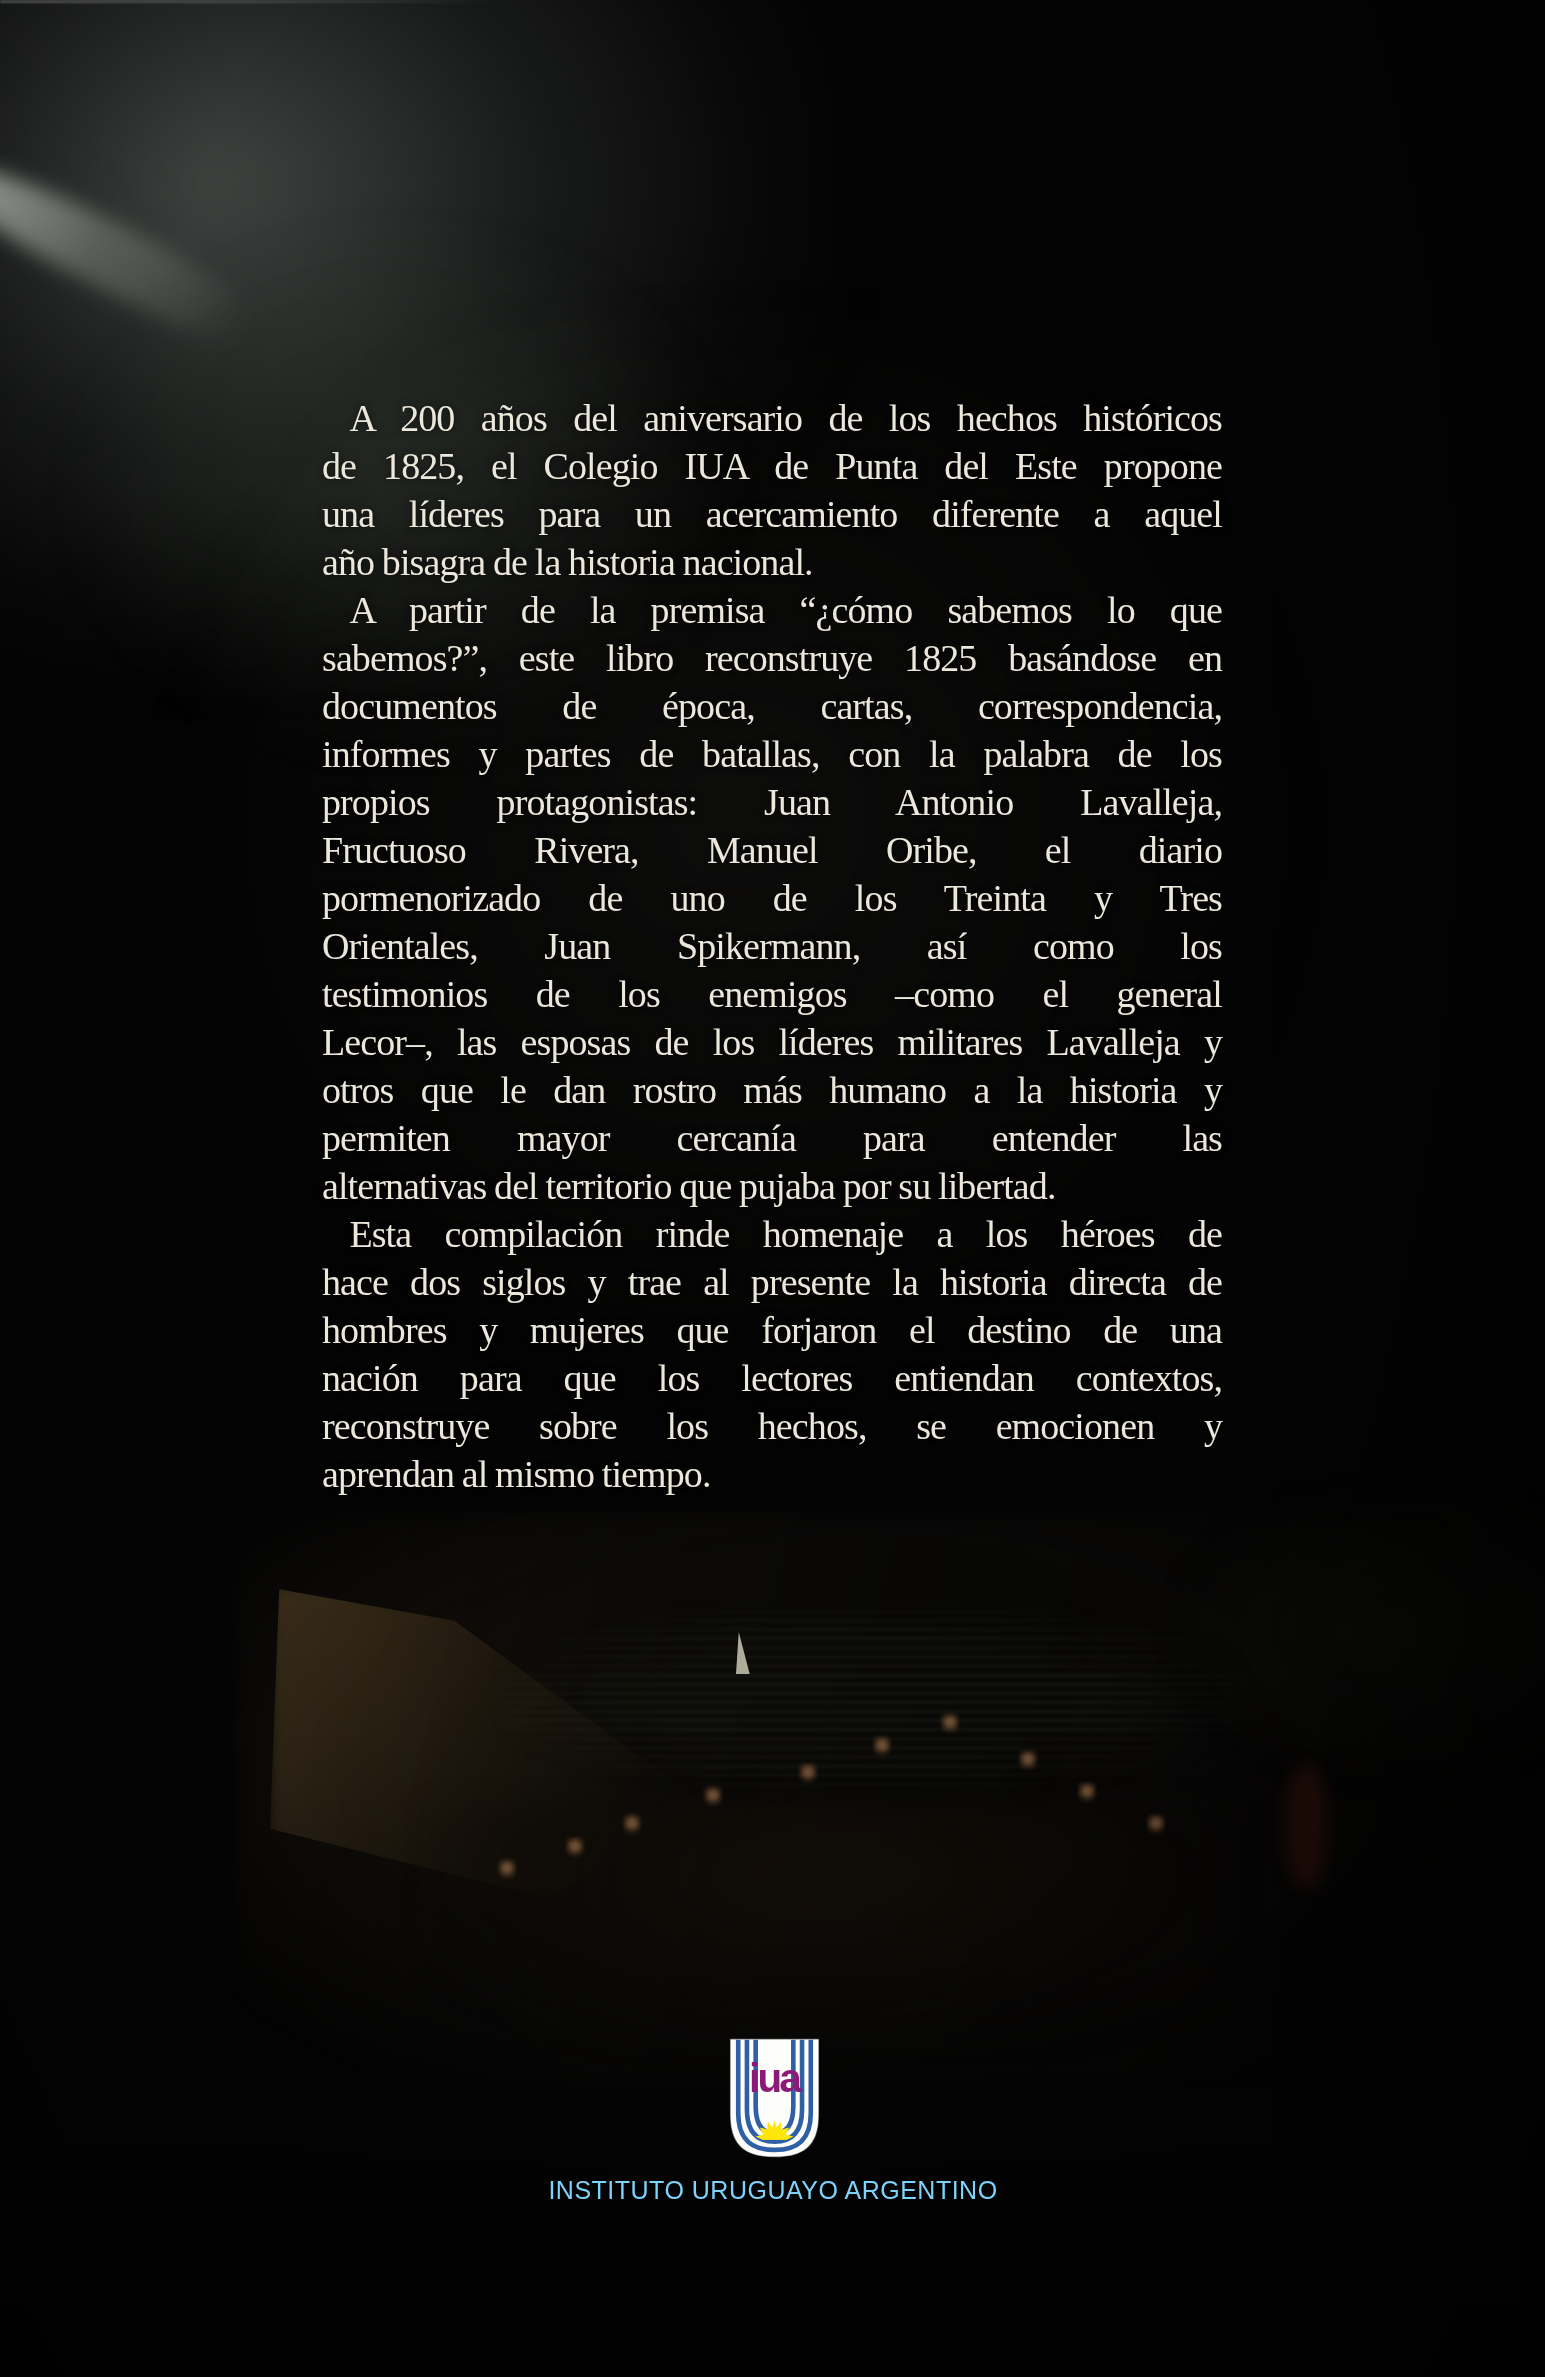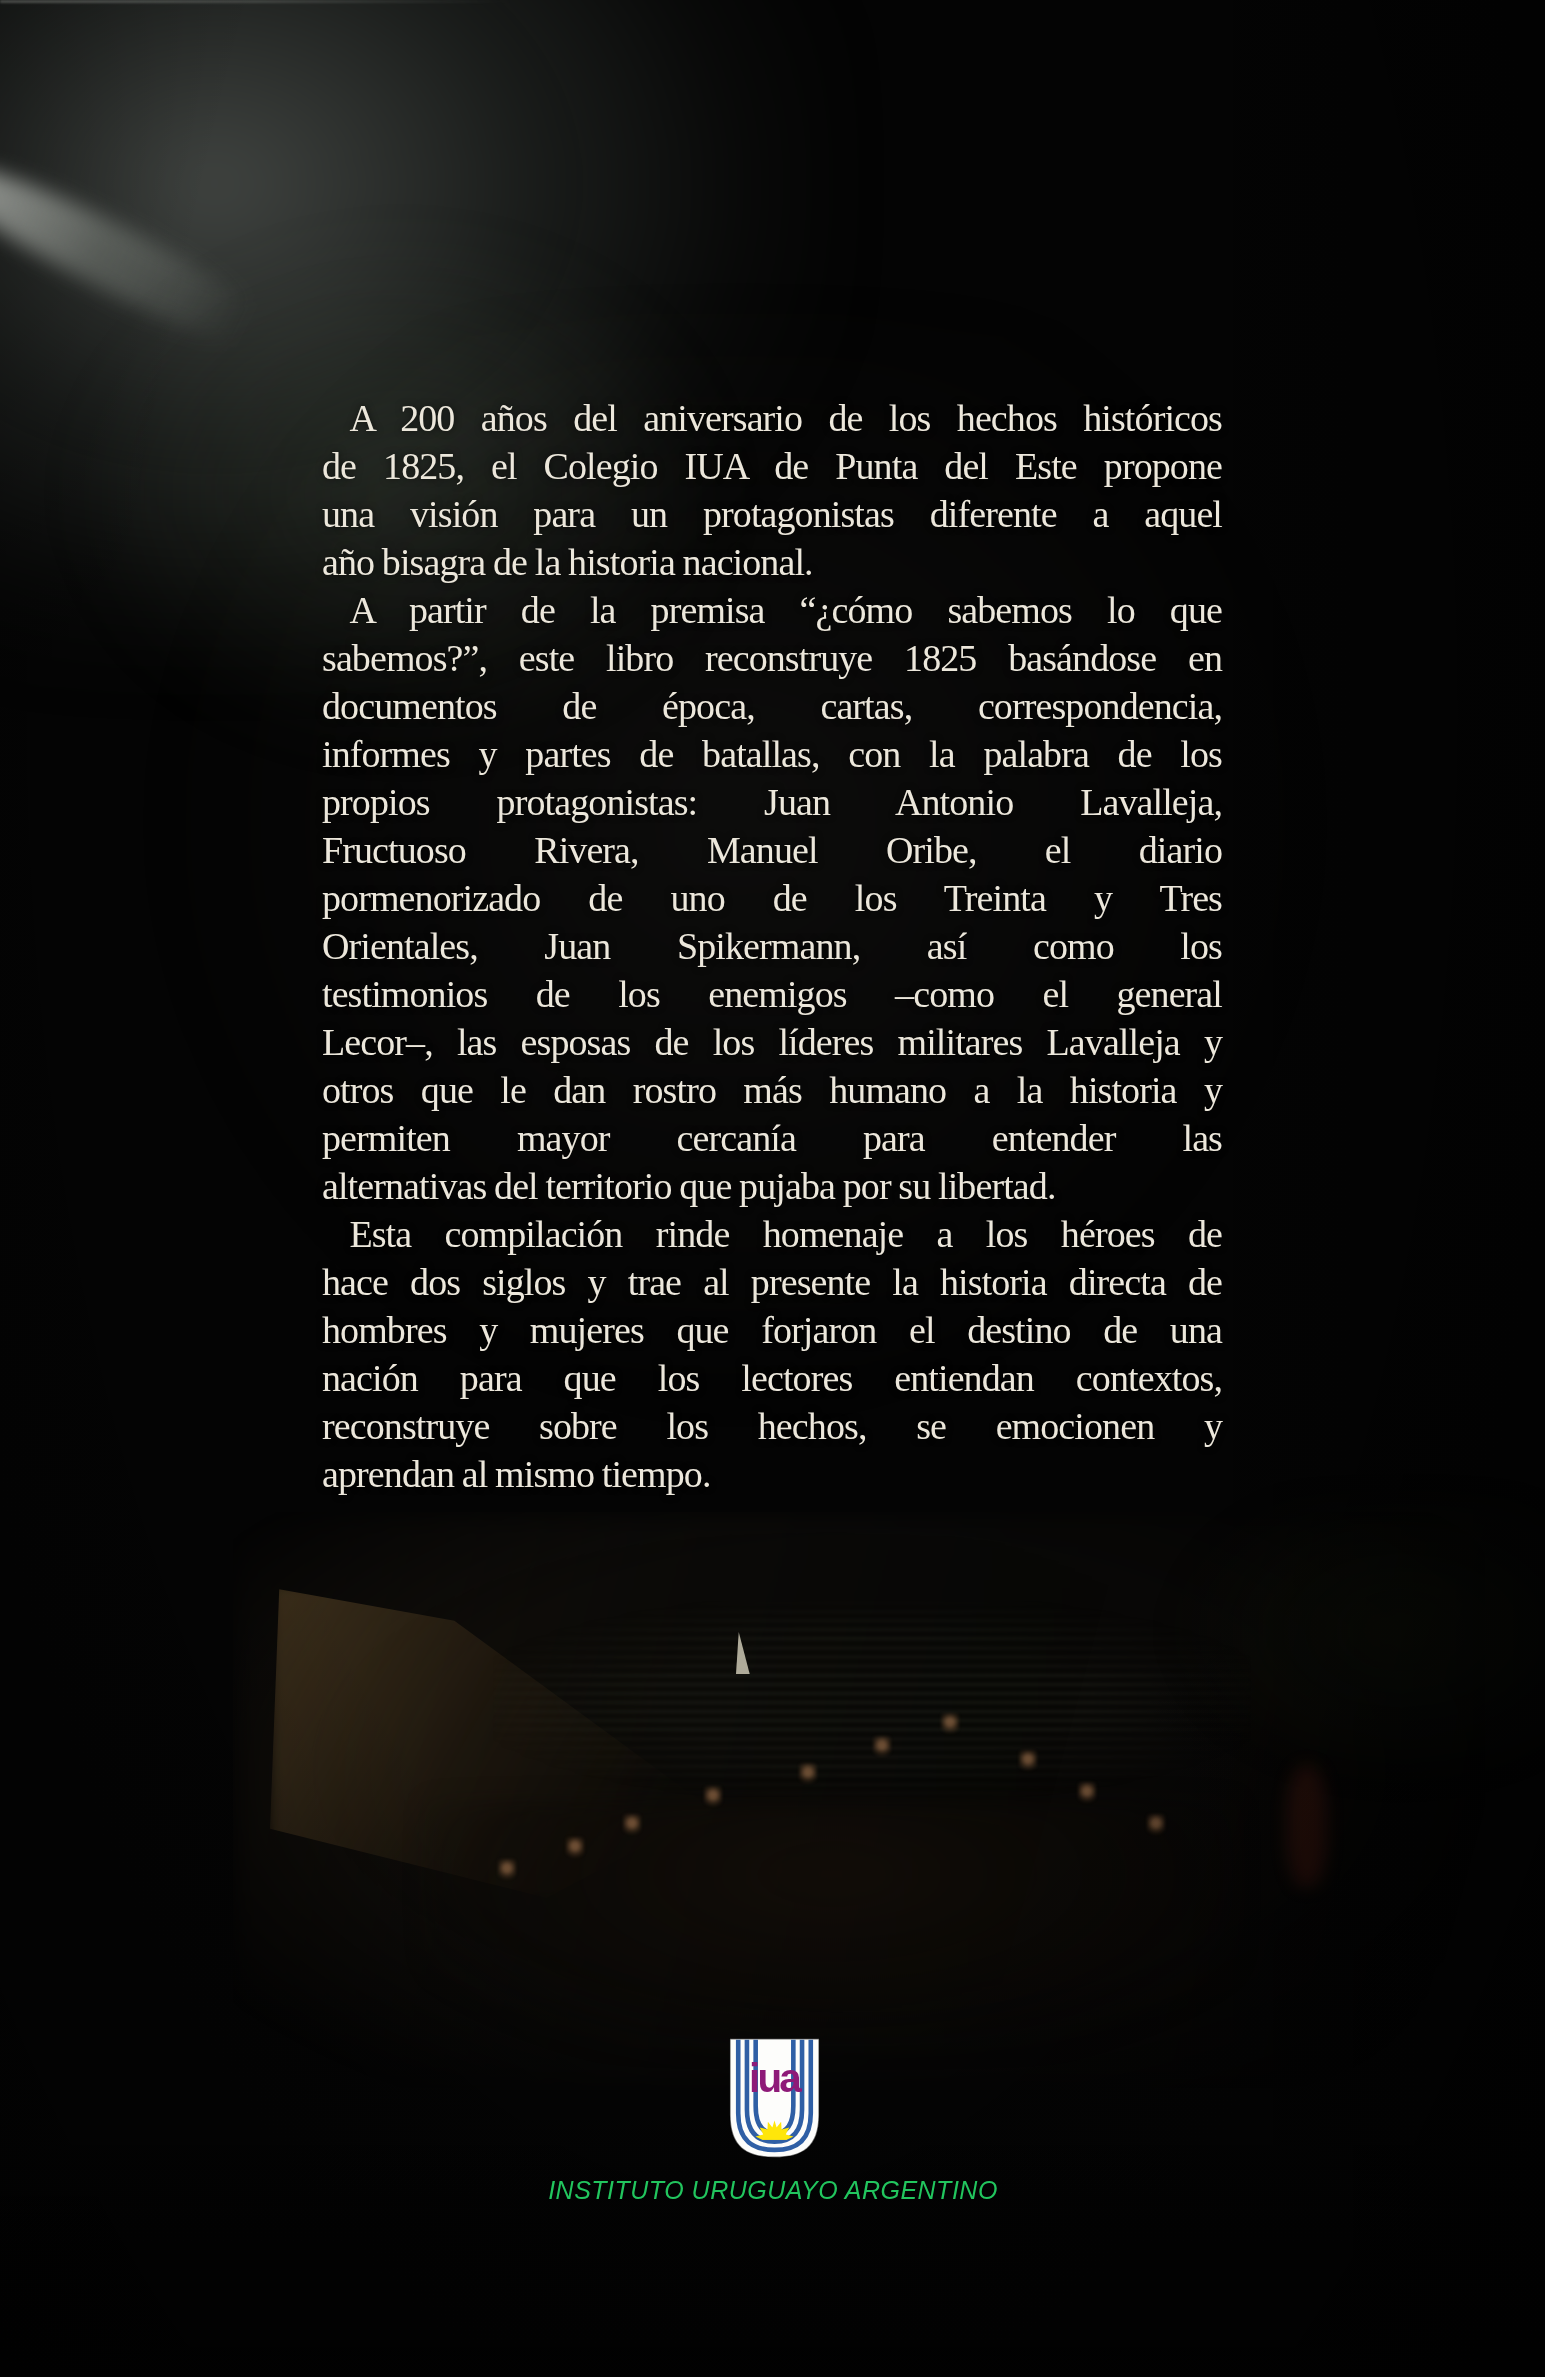"una visión para un protagonistas" div.ln { text: visión para un protagonistas -> líderes para un acercamiento }
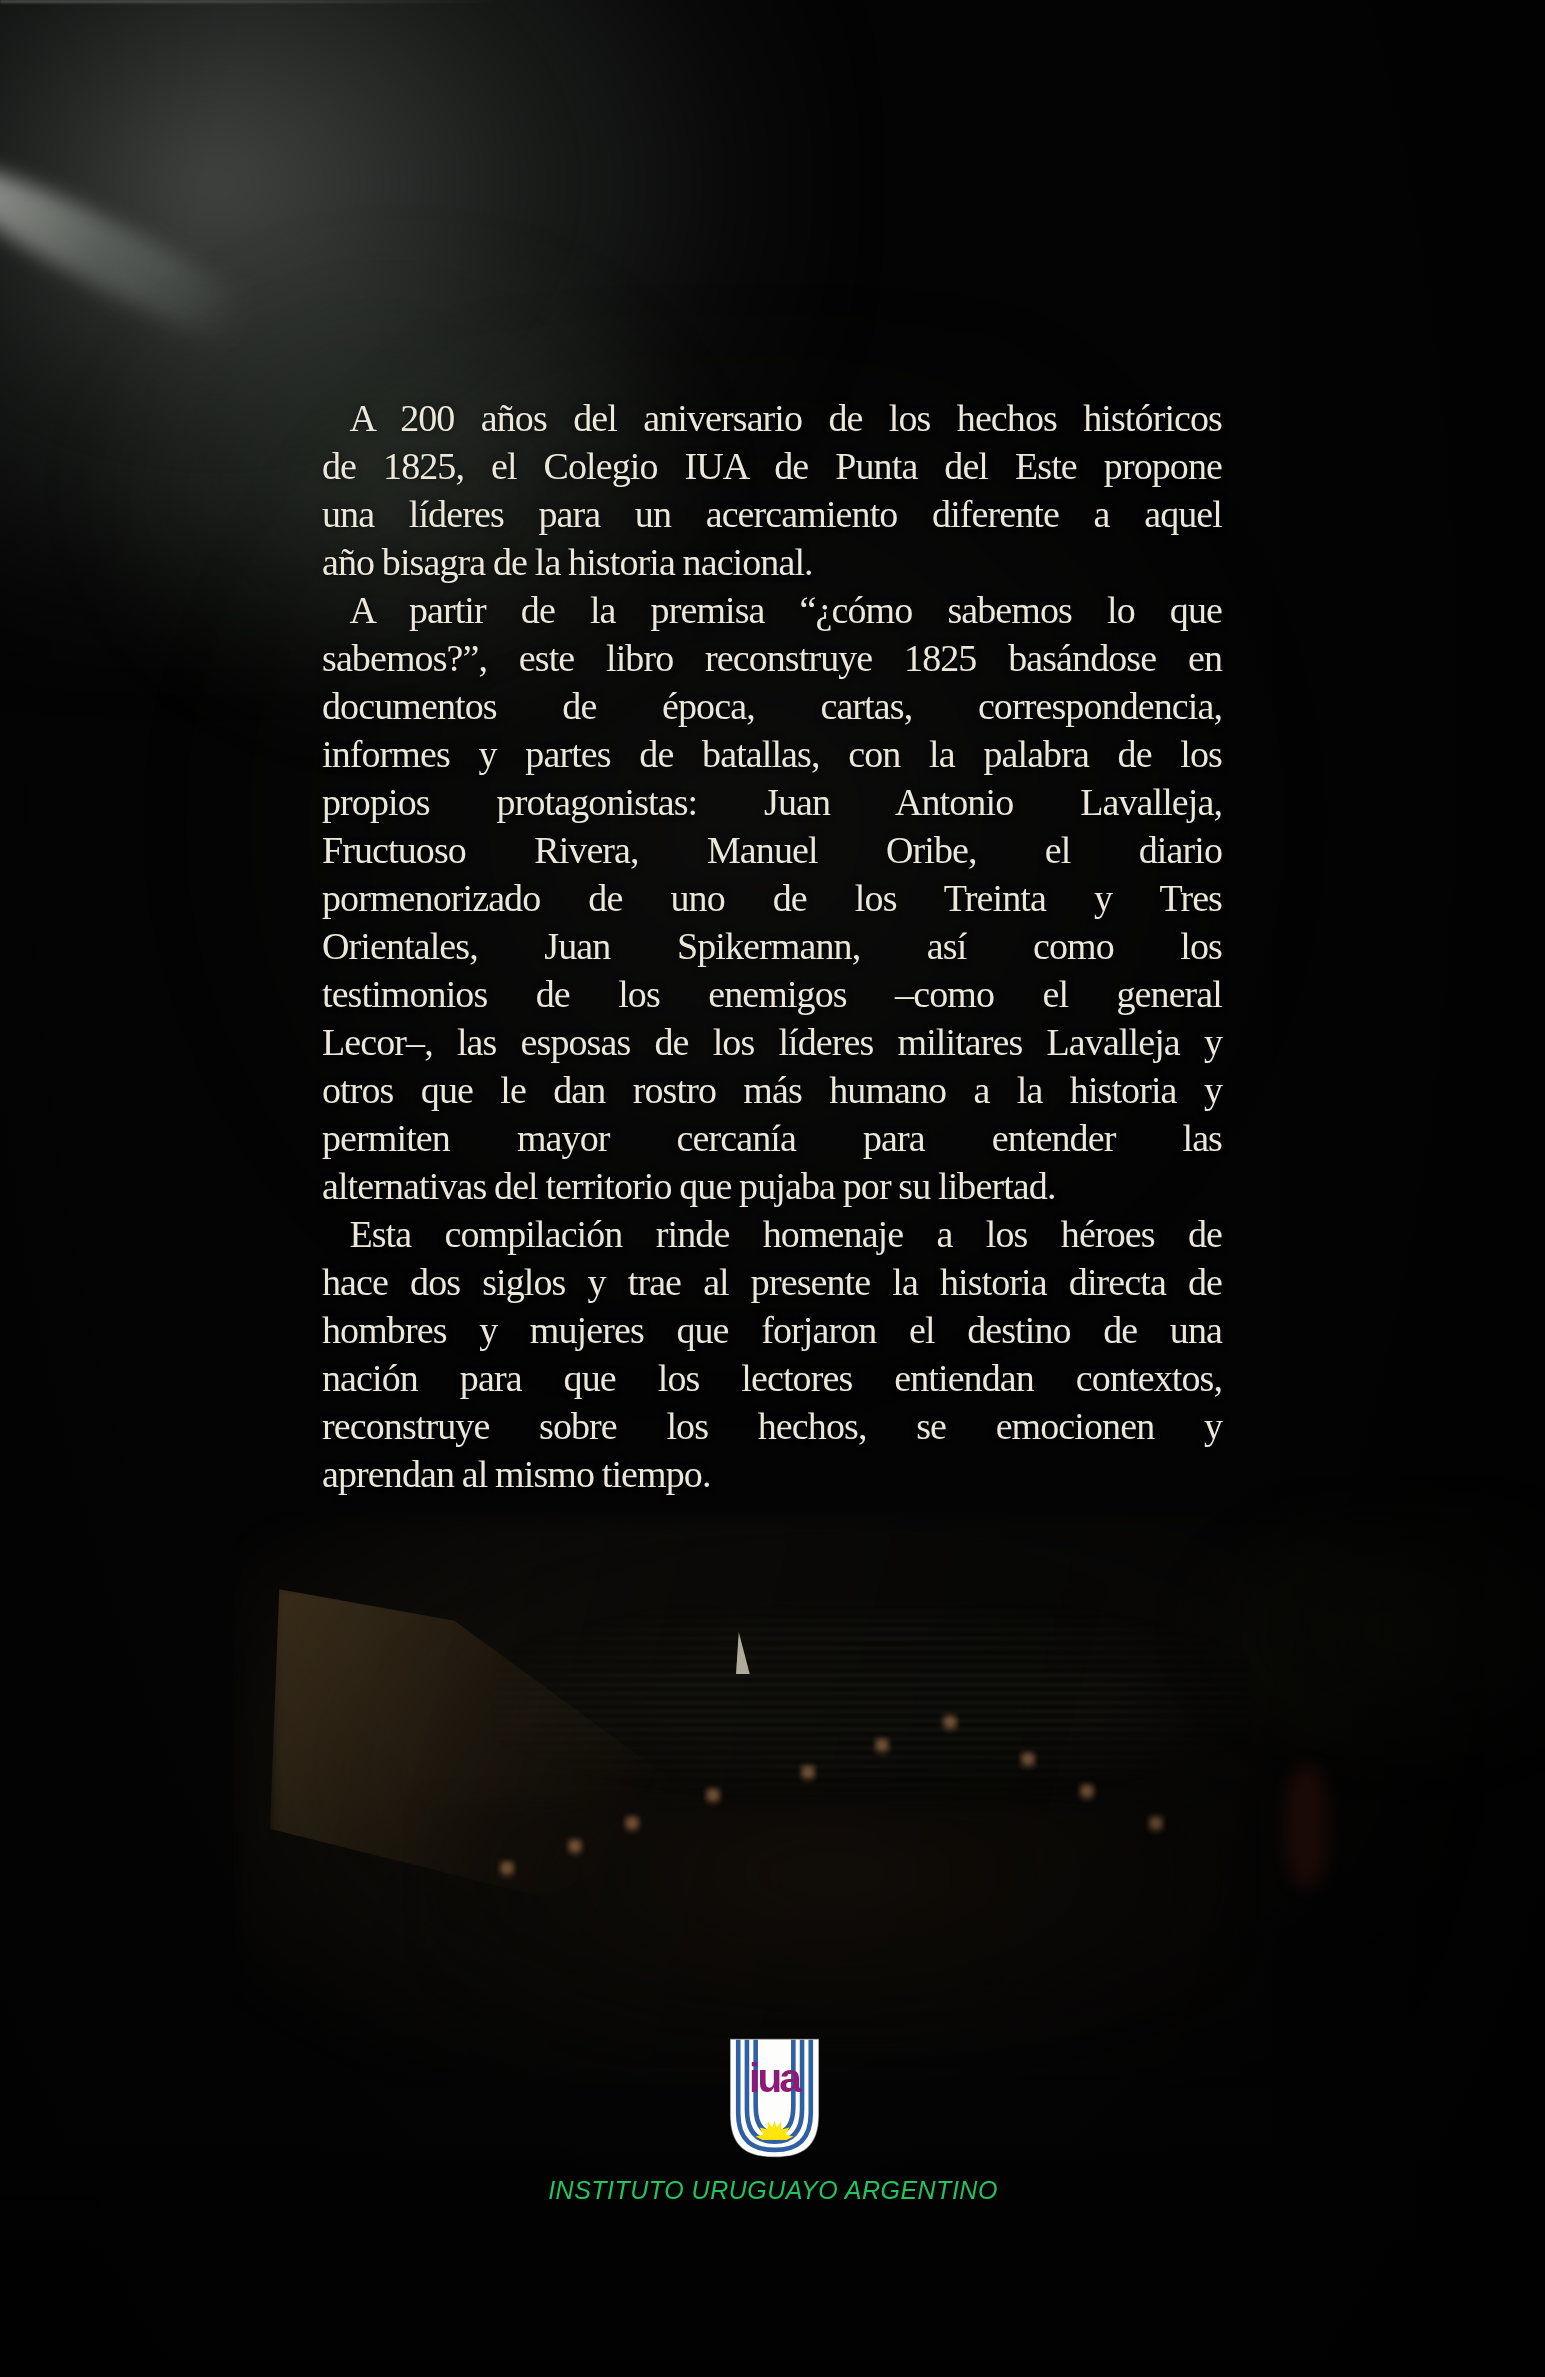"INSTITUTO URUGUAYO ARGENTINO" .institute { color: #22c55e -> #7dd3fc; font-style: italic -> none }
